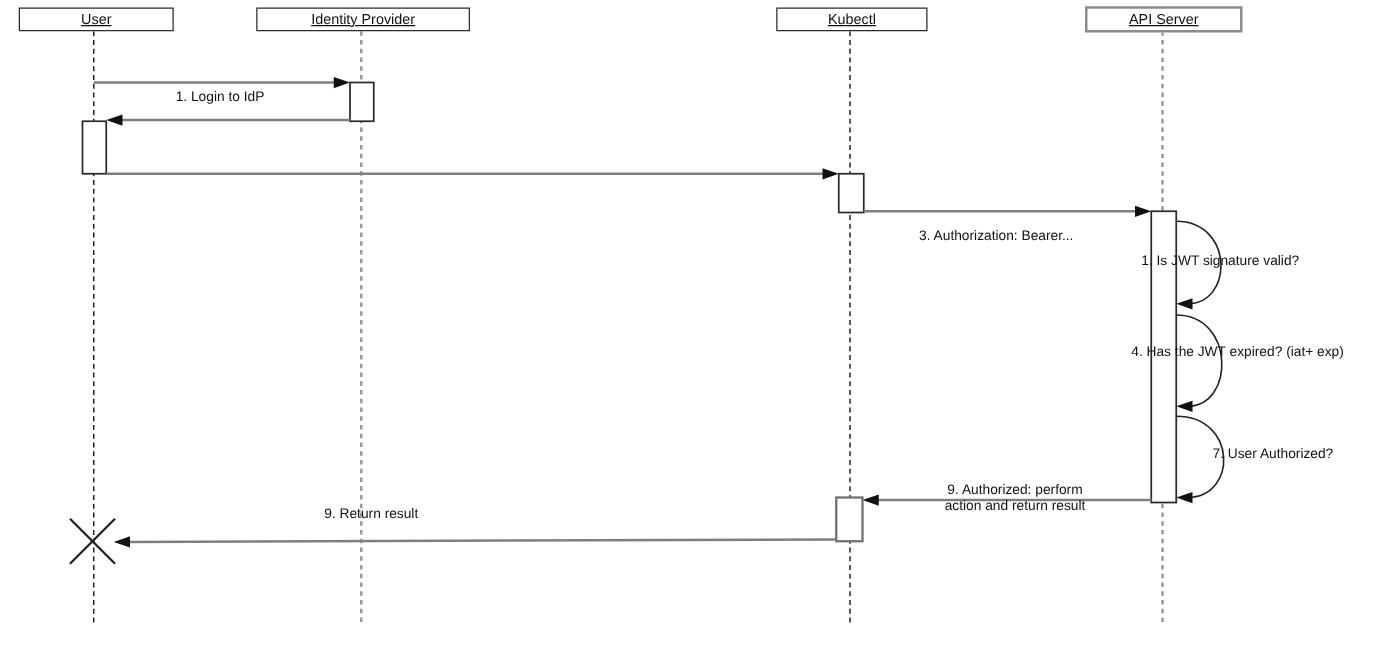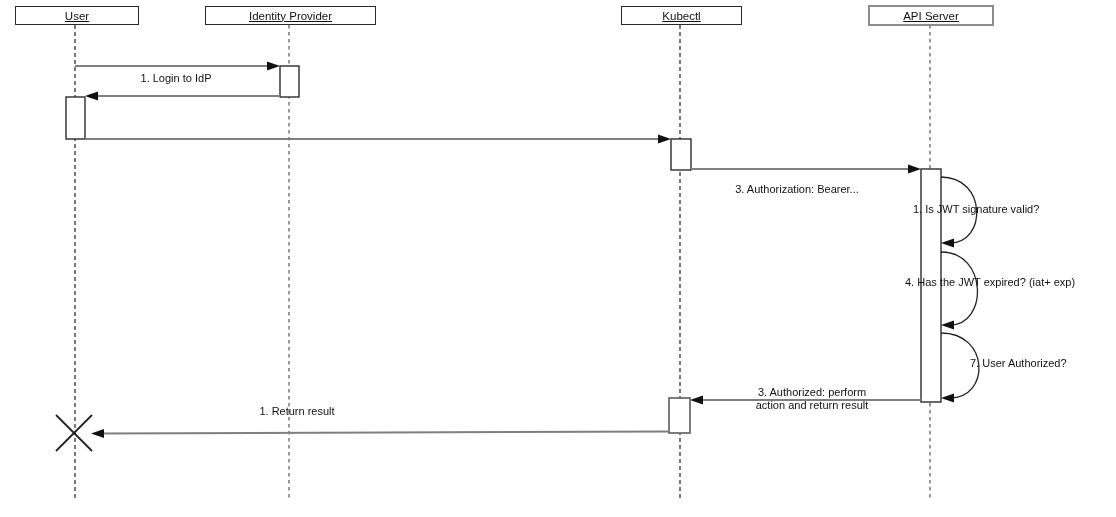"3. Authorized: perform" div.msg { text: 3 -> 9 }
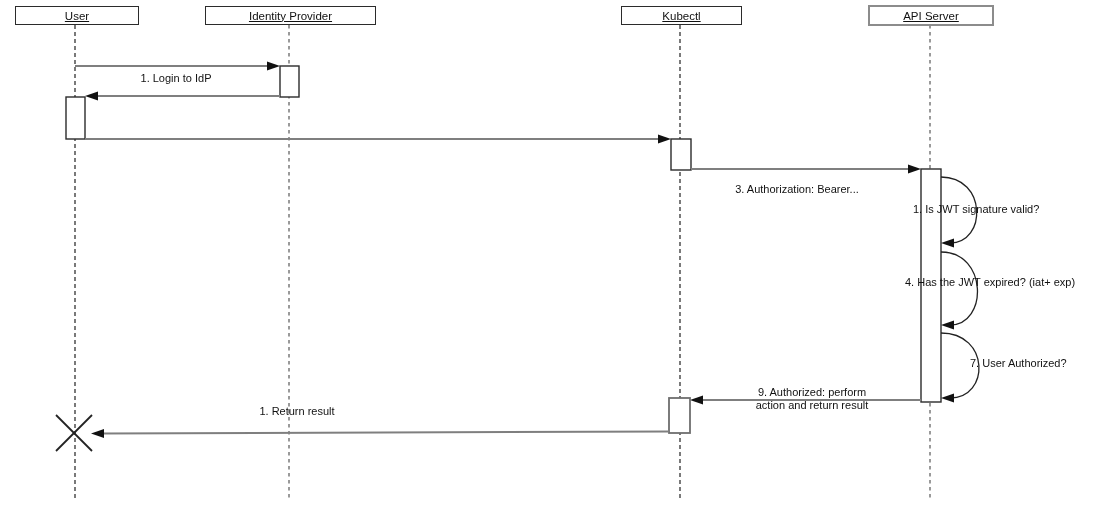"1. Return result" div.msg { text: 1 -> 9 }
